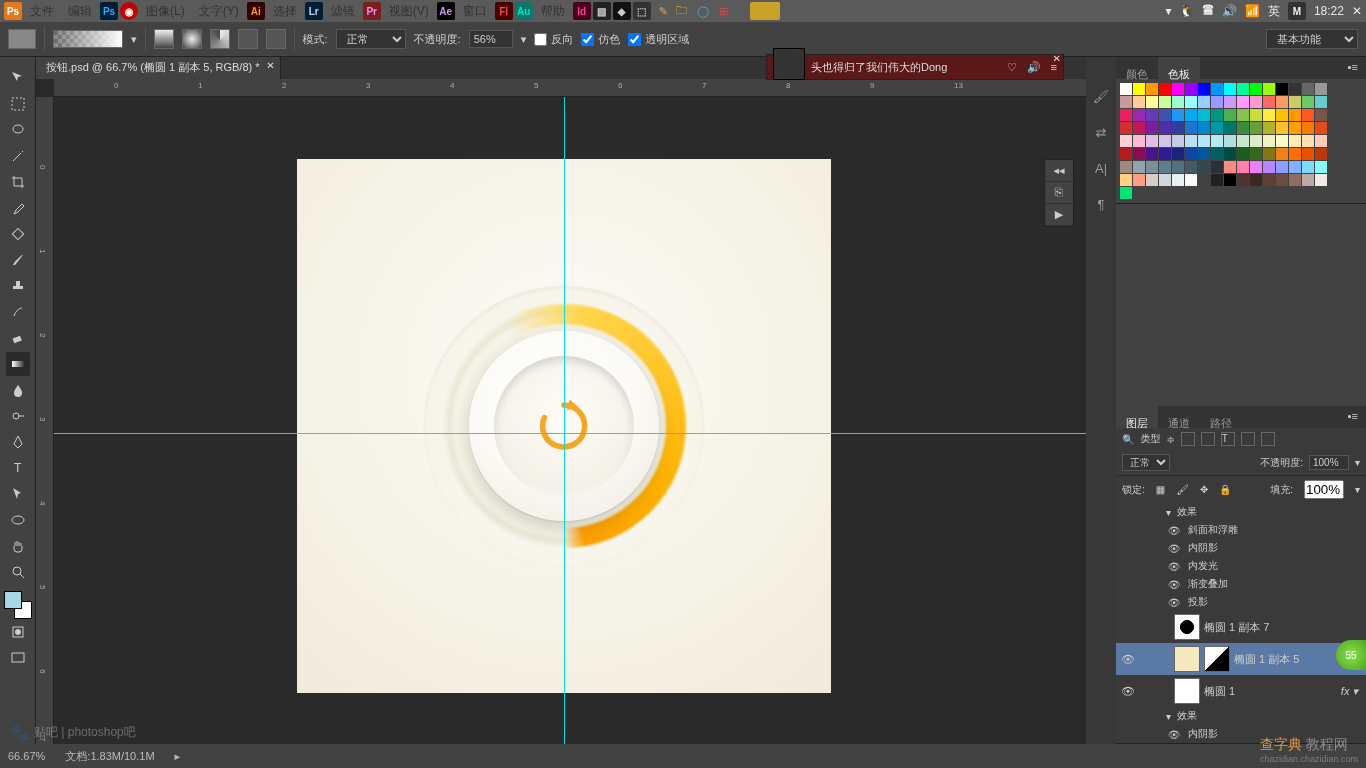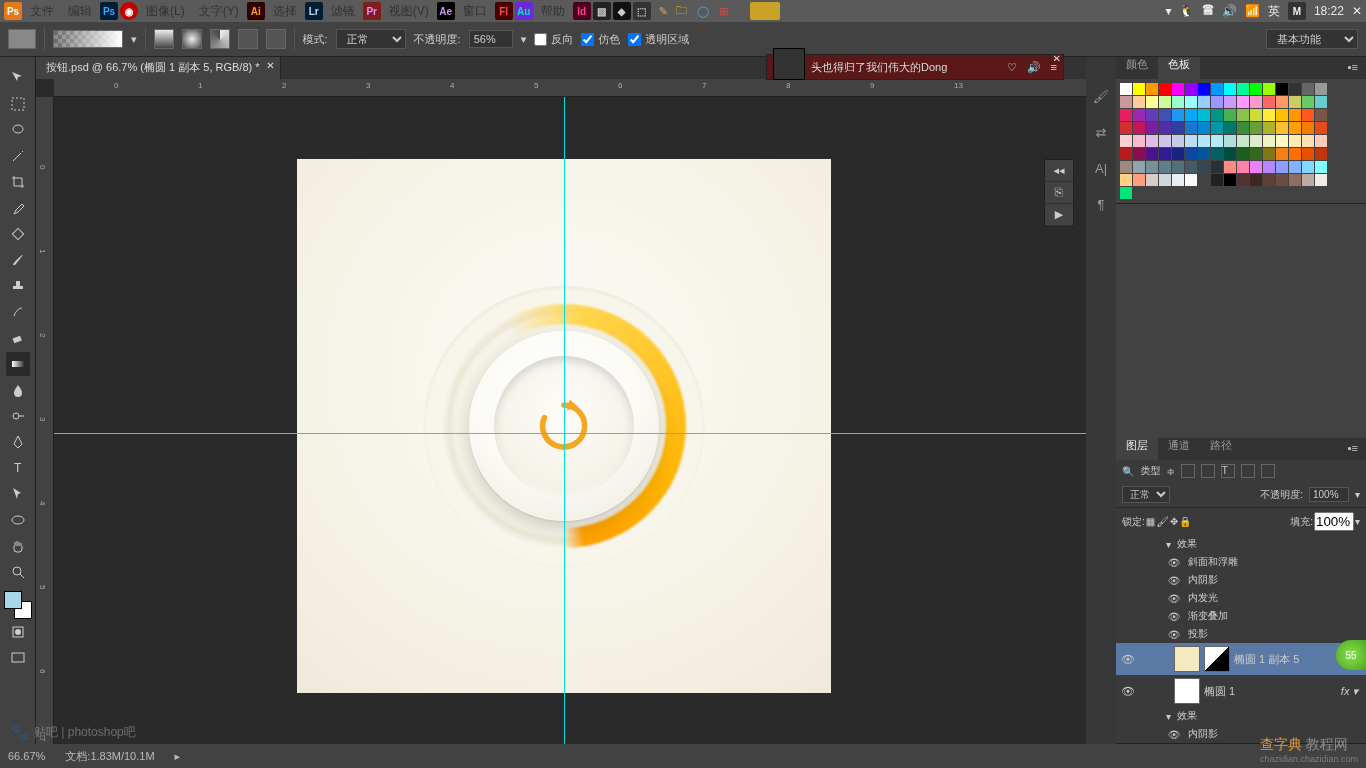"Au" span.app-icon { background: #6d28d9 -> #0f766e }
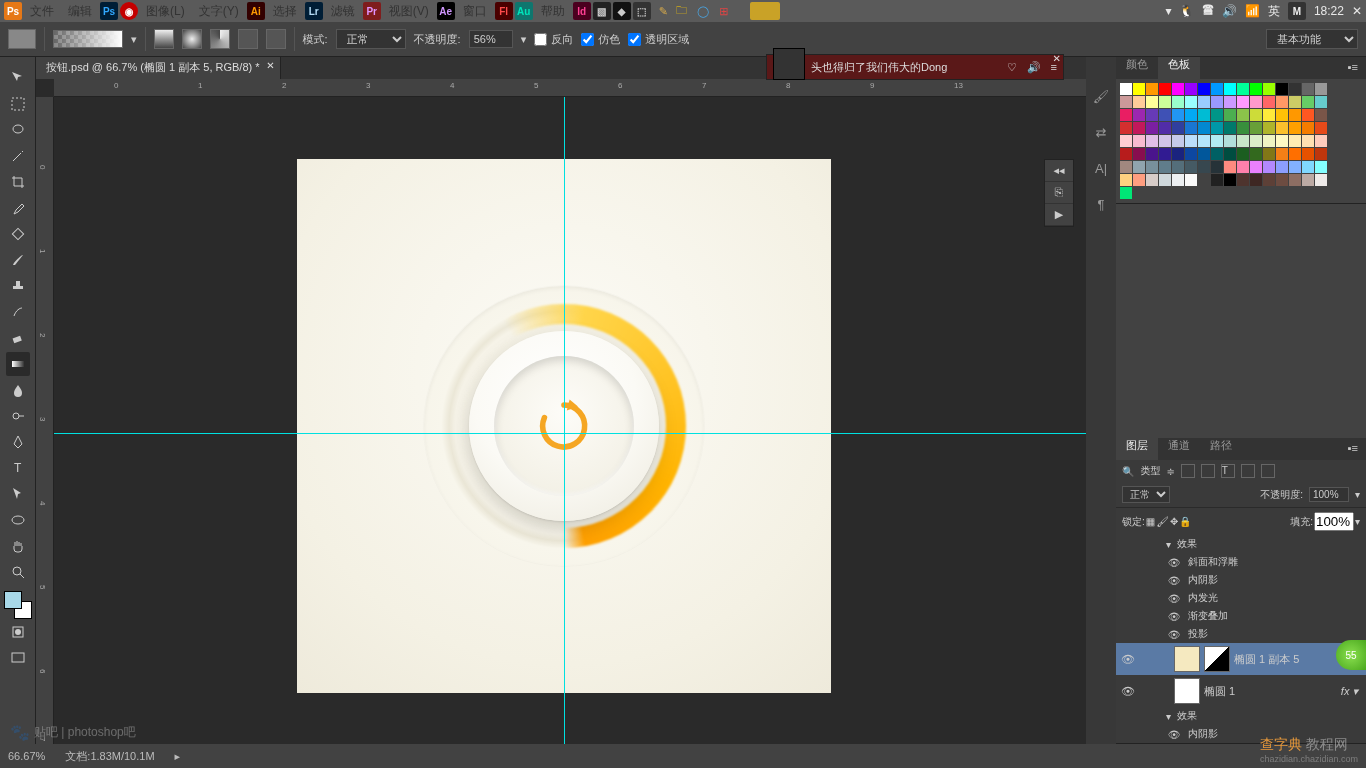"颜色" .panel-tab { padding: 0 10px -> 10px 10px }
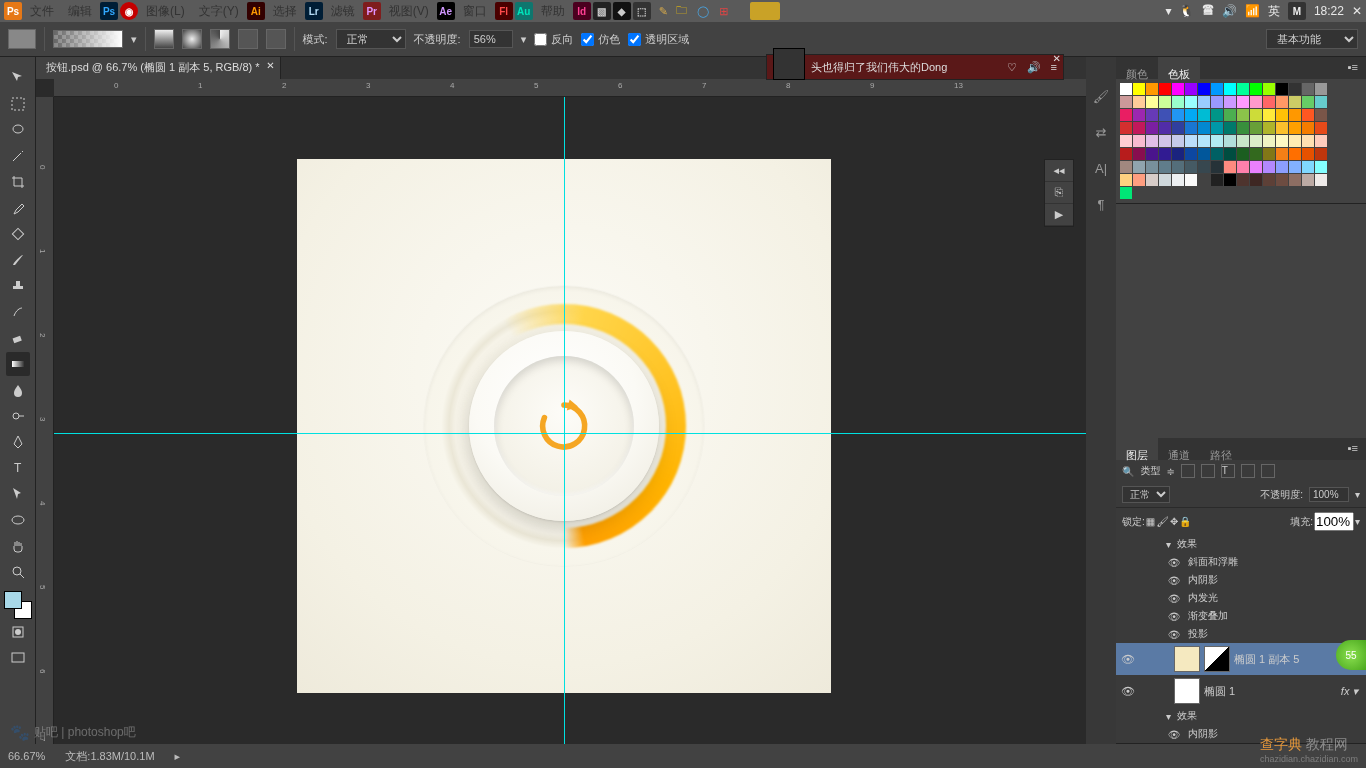"锁定:" .layers-lock { gap: 1px -> 11px }
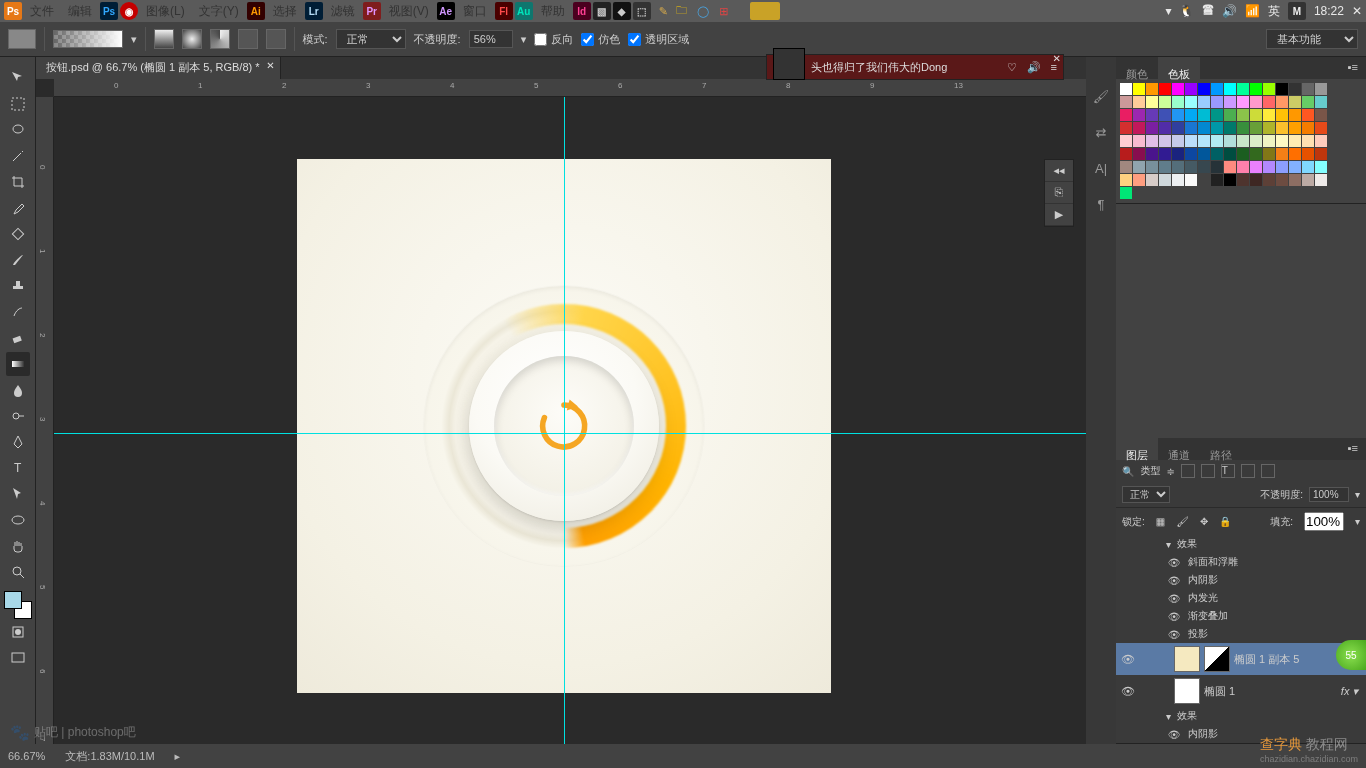"椭圆 1 副本 7" div.layer { html: none -> <div> <span></span> <div></div> <div></div> <span>椭圆 1 副本 7</span> </div> }
